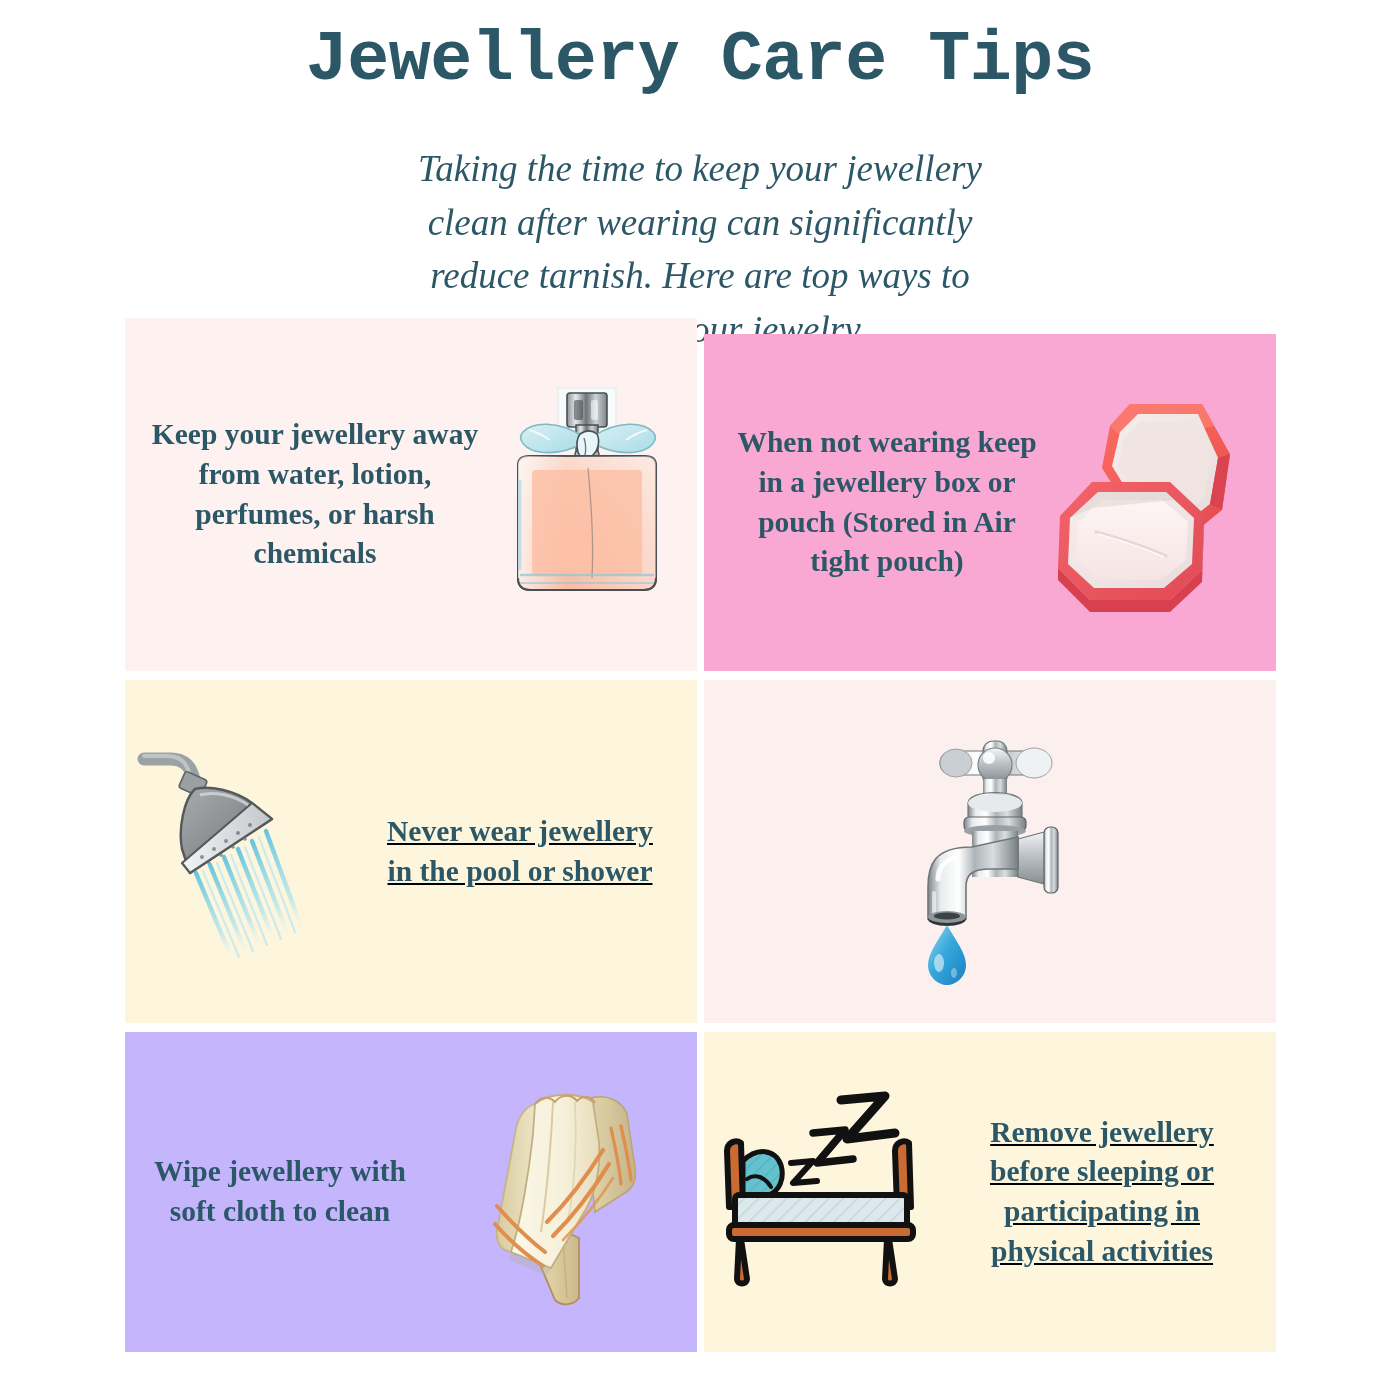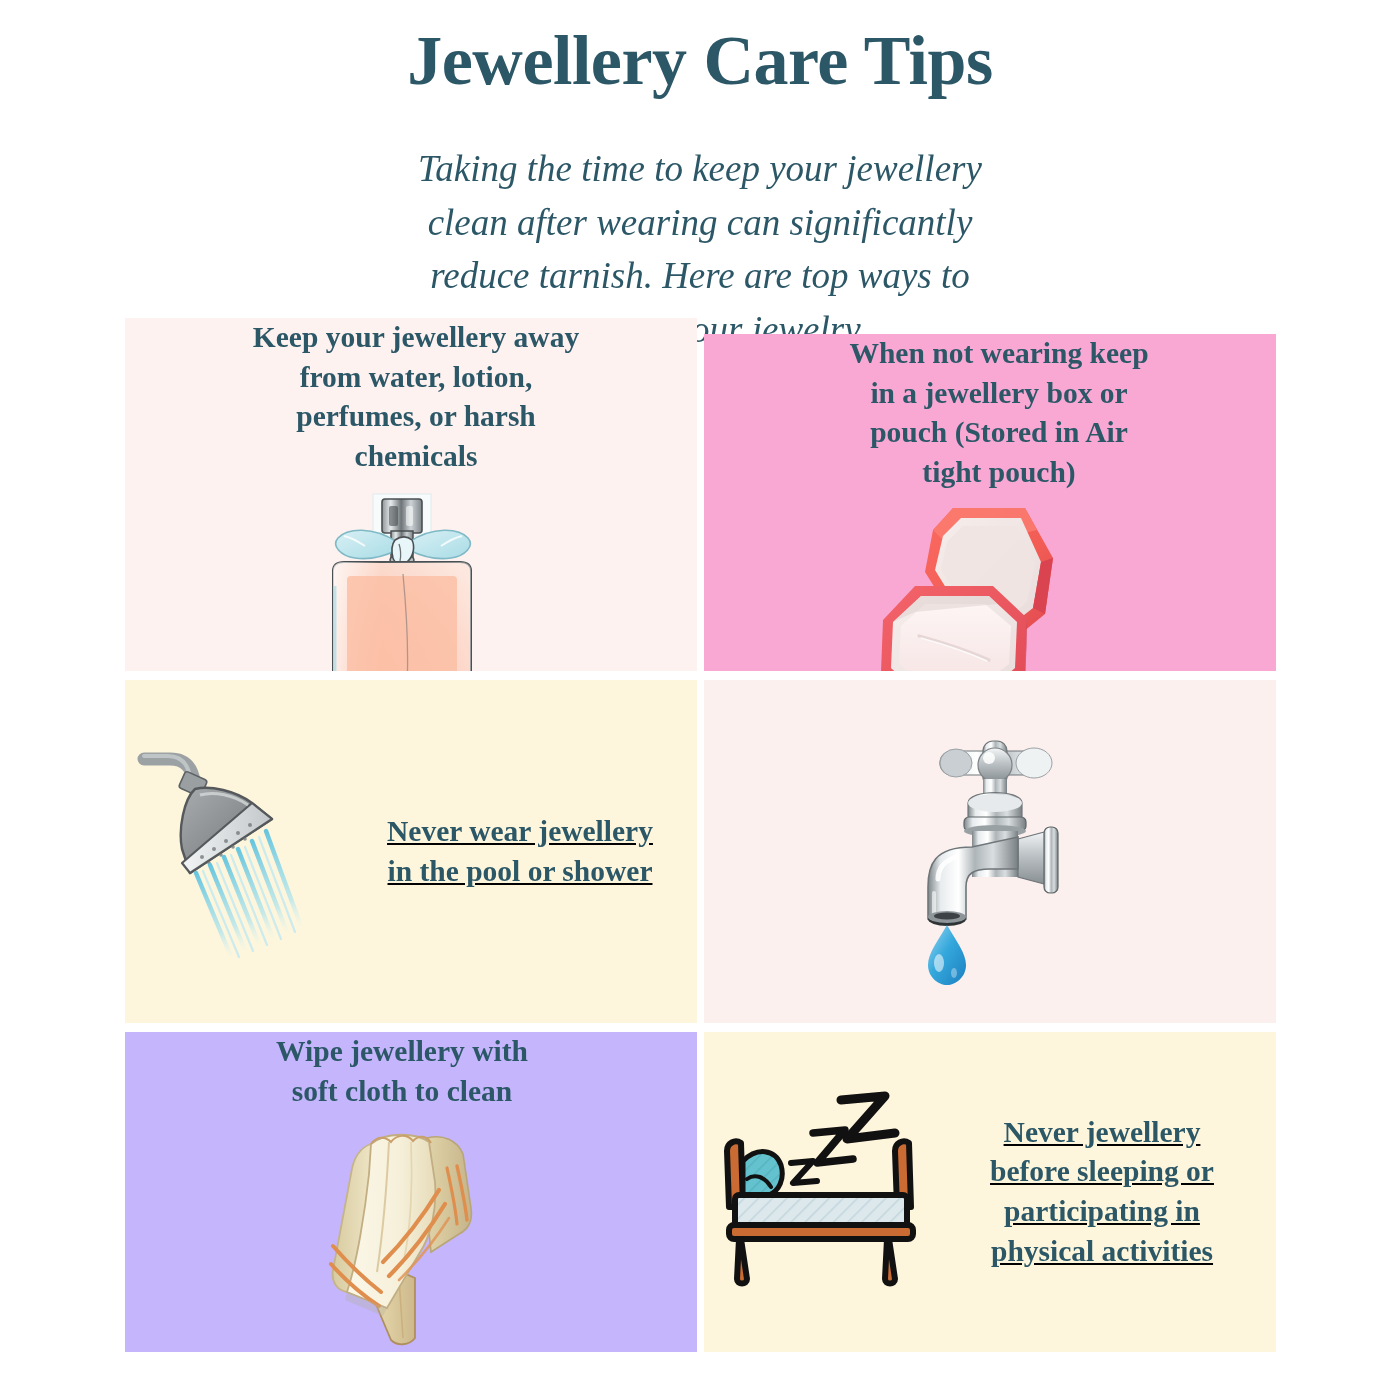"Jewellery Care Tips" .title { font-family: Liberation Serif, serif -> Liberation Mono, monospace }
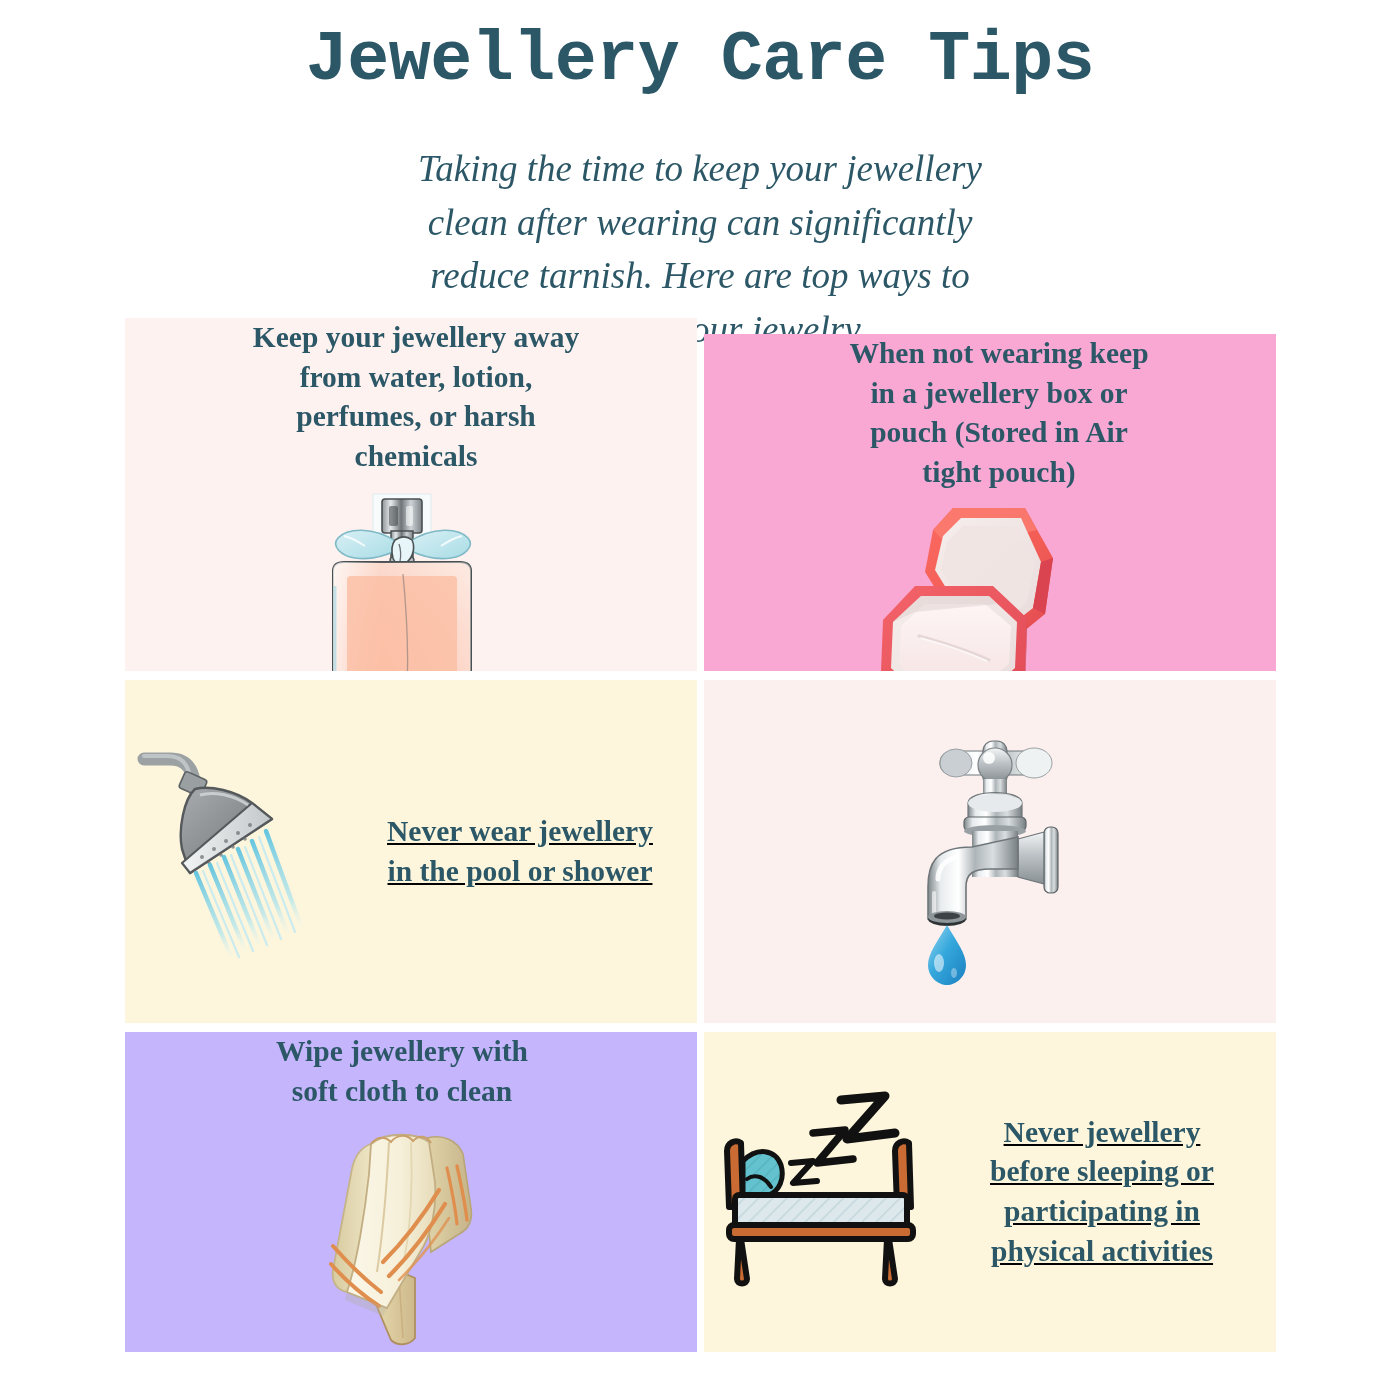"Keep your jewellery away from" .card.img-right { flex-direction: column -> row }
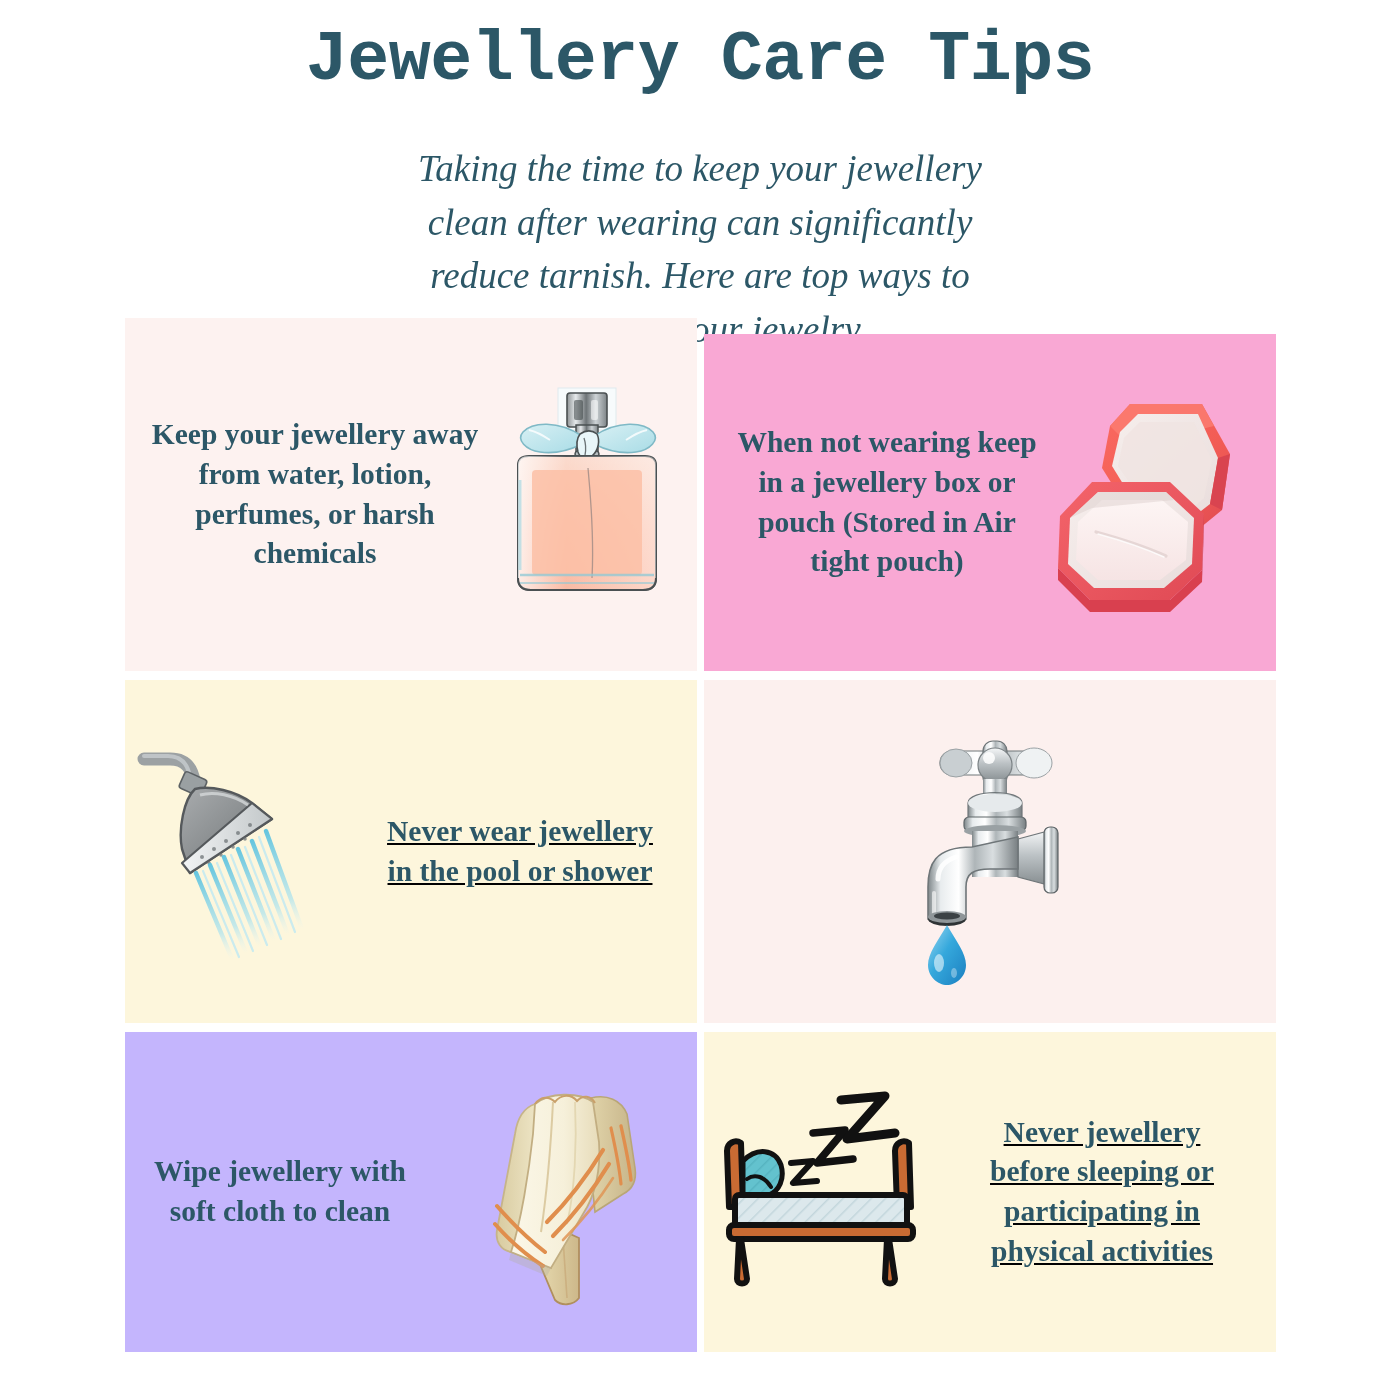"Never jewellery before sleeping or" div.card-text { text: Never -> Remove }
